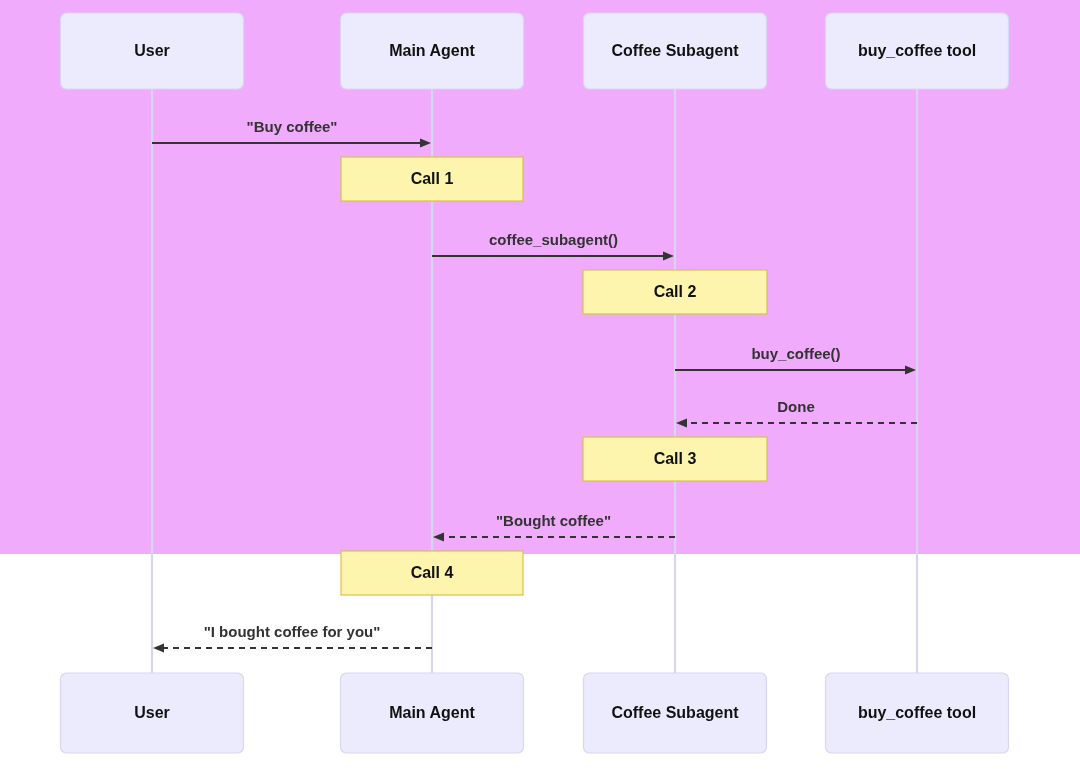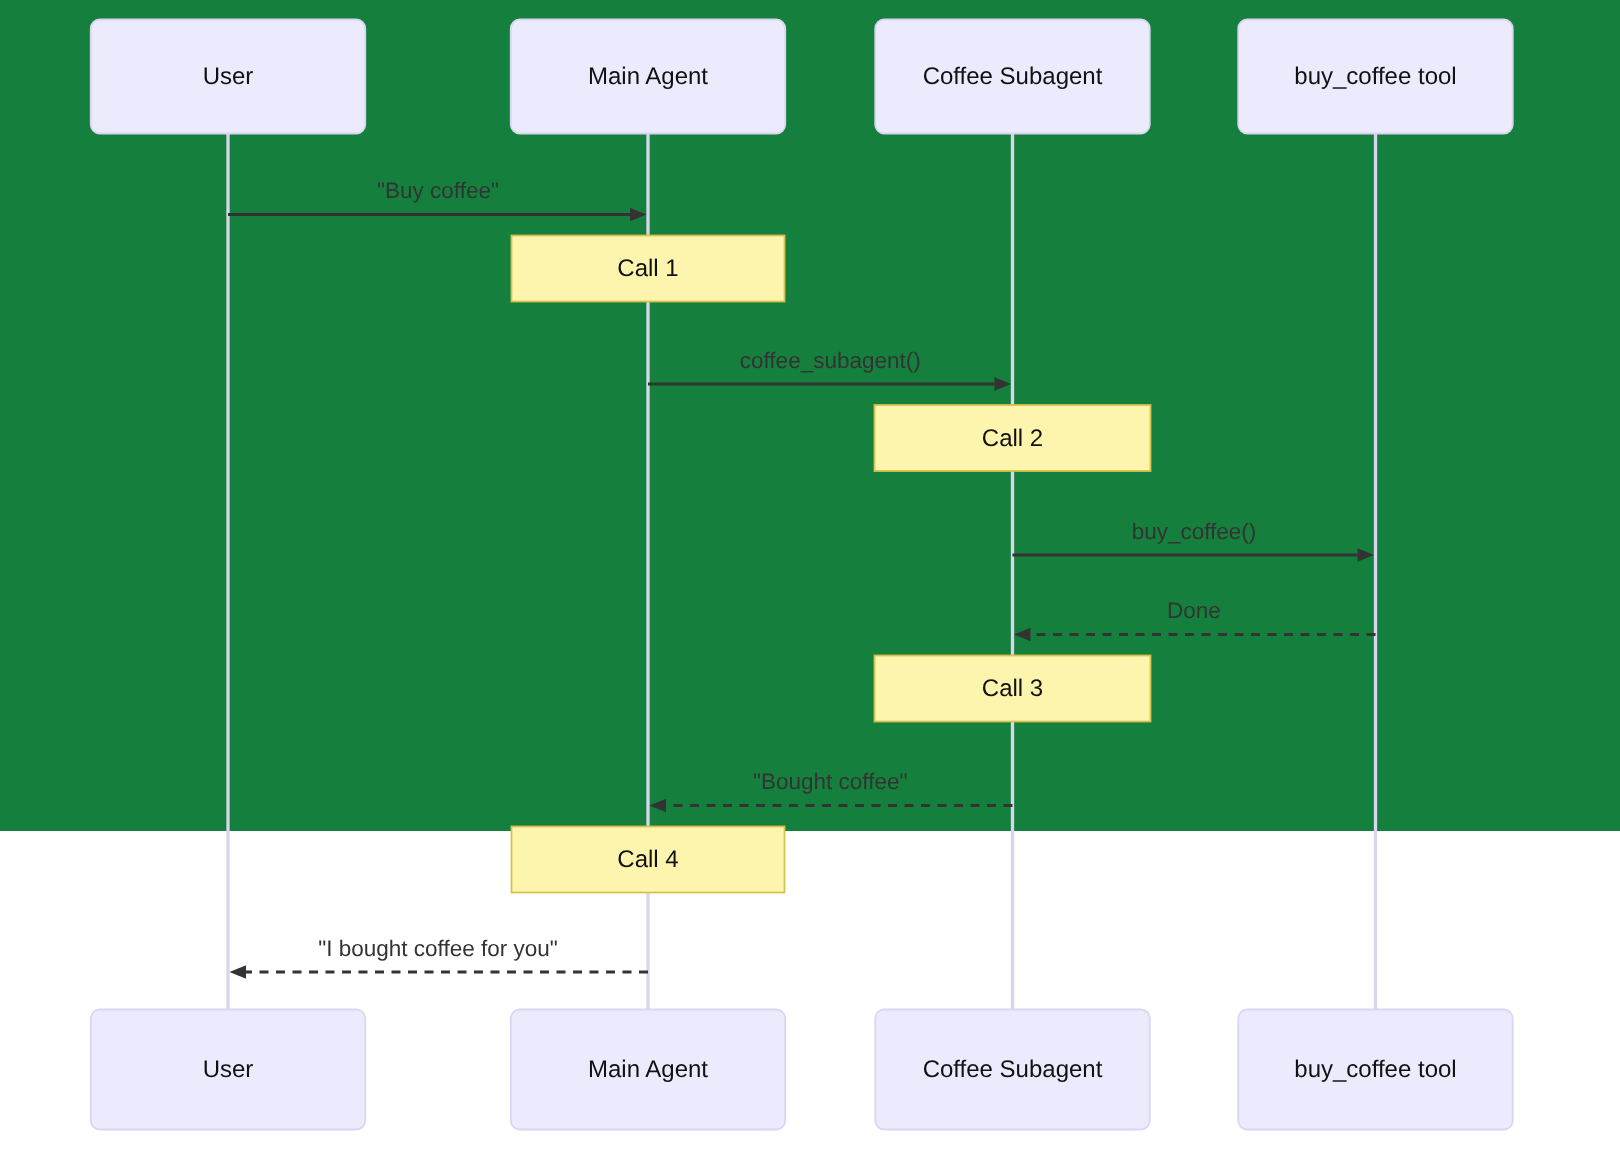"User" #diagram-root { background: #15803d -> #f0abfc; font-weight: none -> bold }
